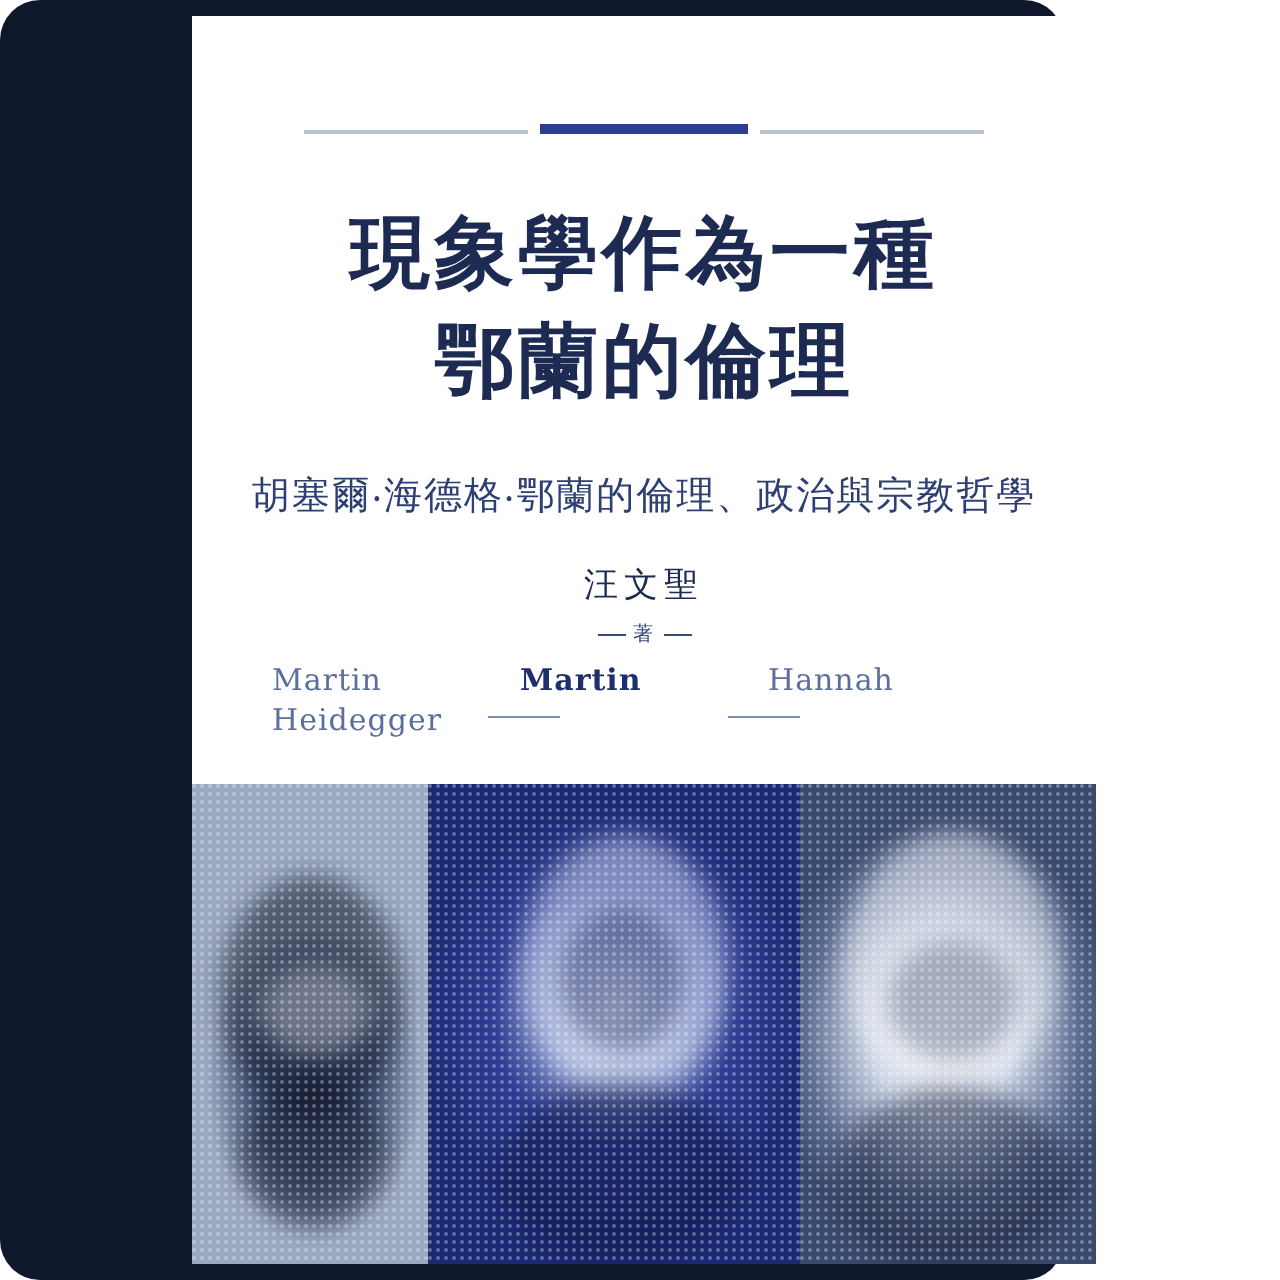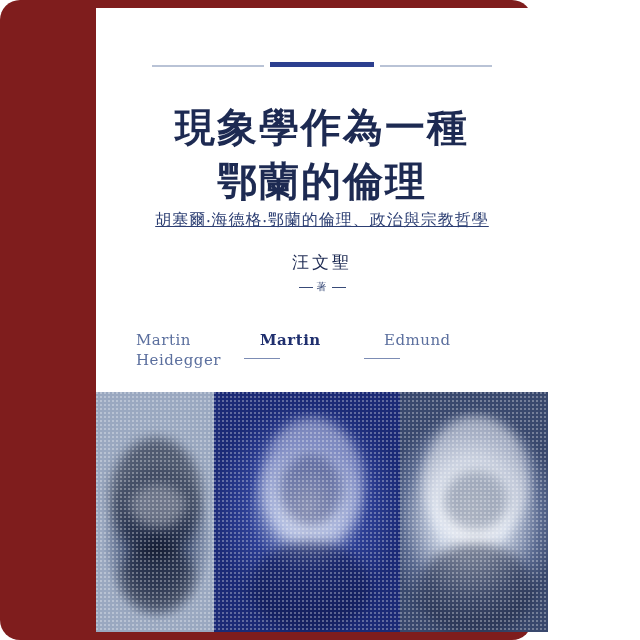"現象學作為一種" .page { background: #7f1d1d -> #0f172a }
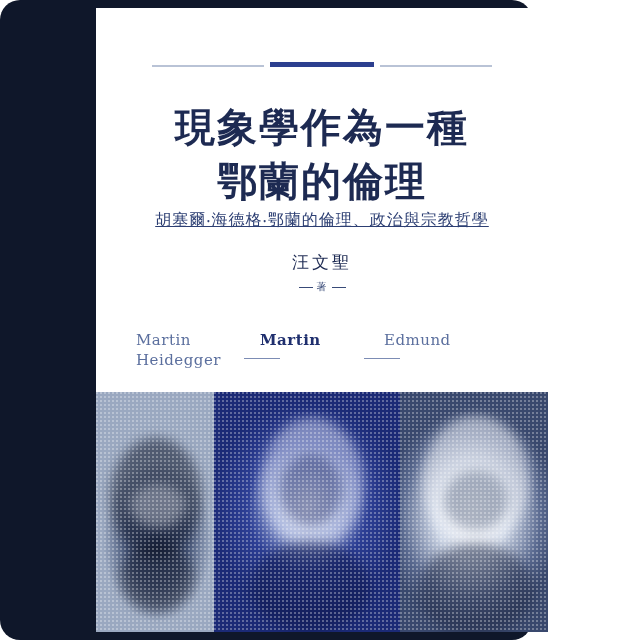"胡塞爾‧海德格‧鄂蘭的倫理、政治與宗教哲學" .subtitle { font-size: 16px -> 19px; margin-top: none -> 26px; text-decoration: underline -> none }
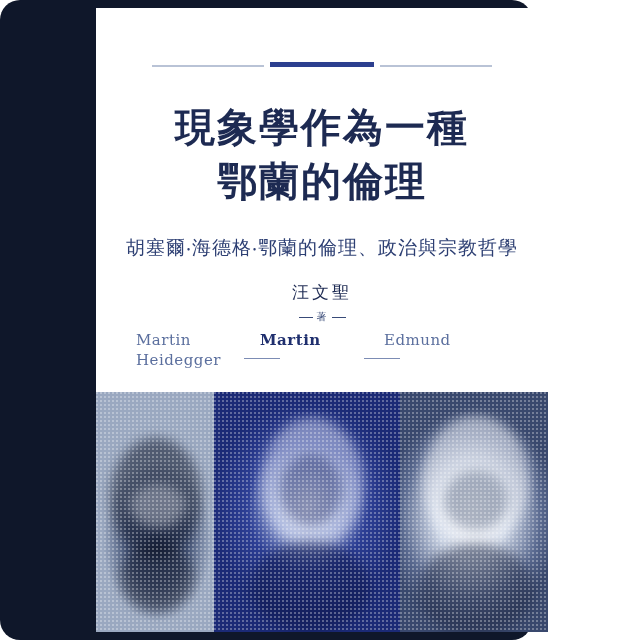"Edmund" span.n1 { text: Edmund -> Hannah }
